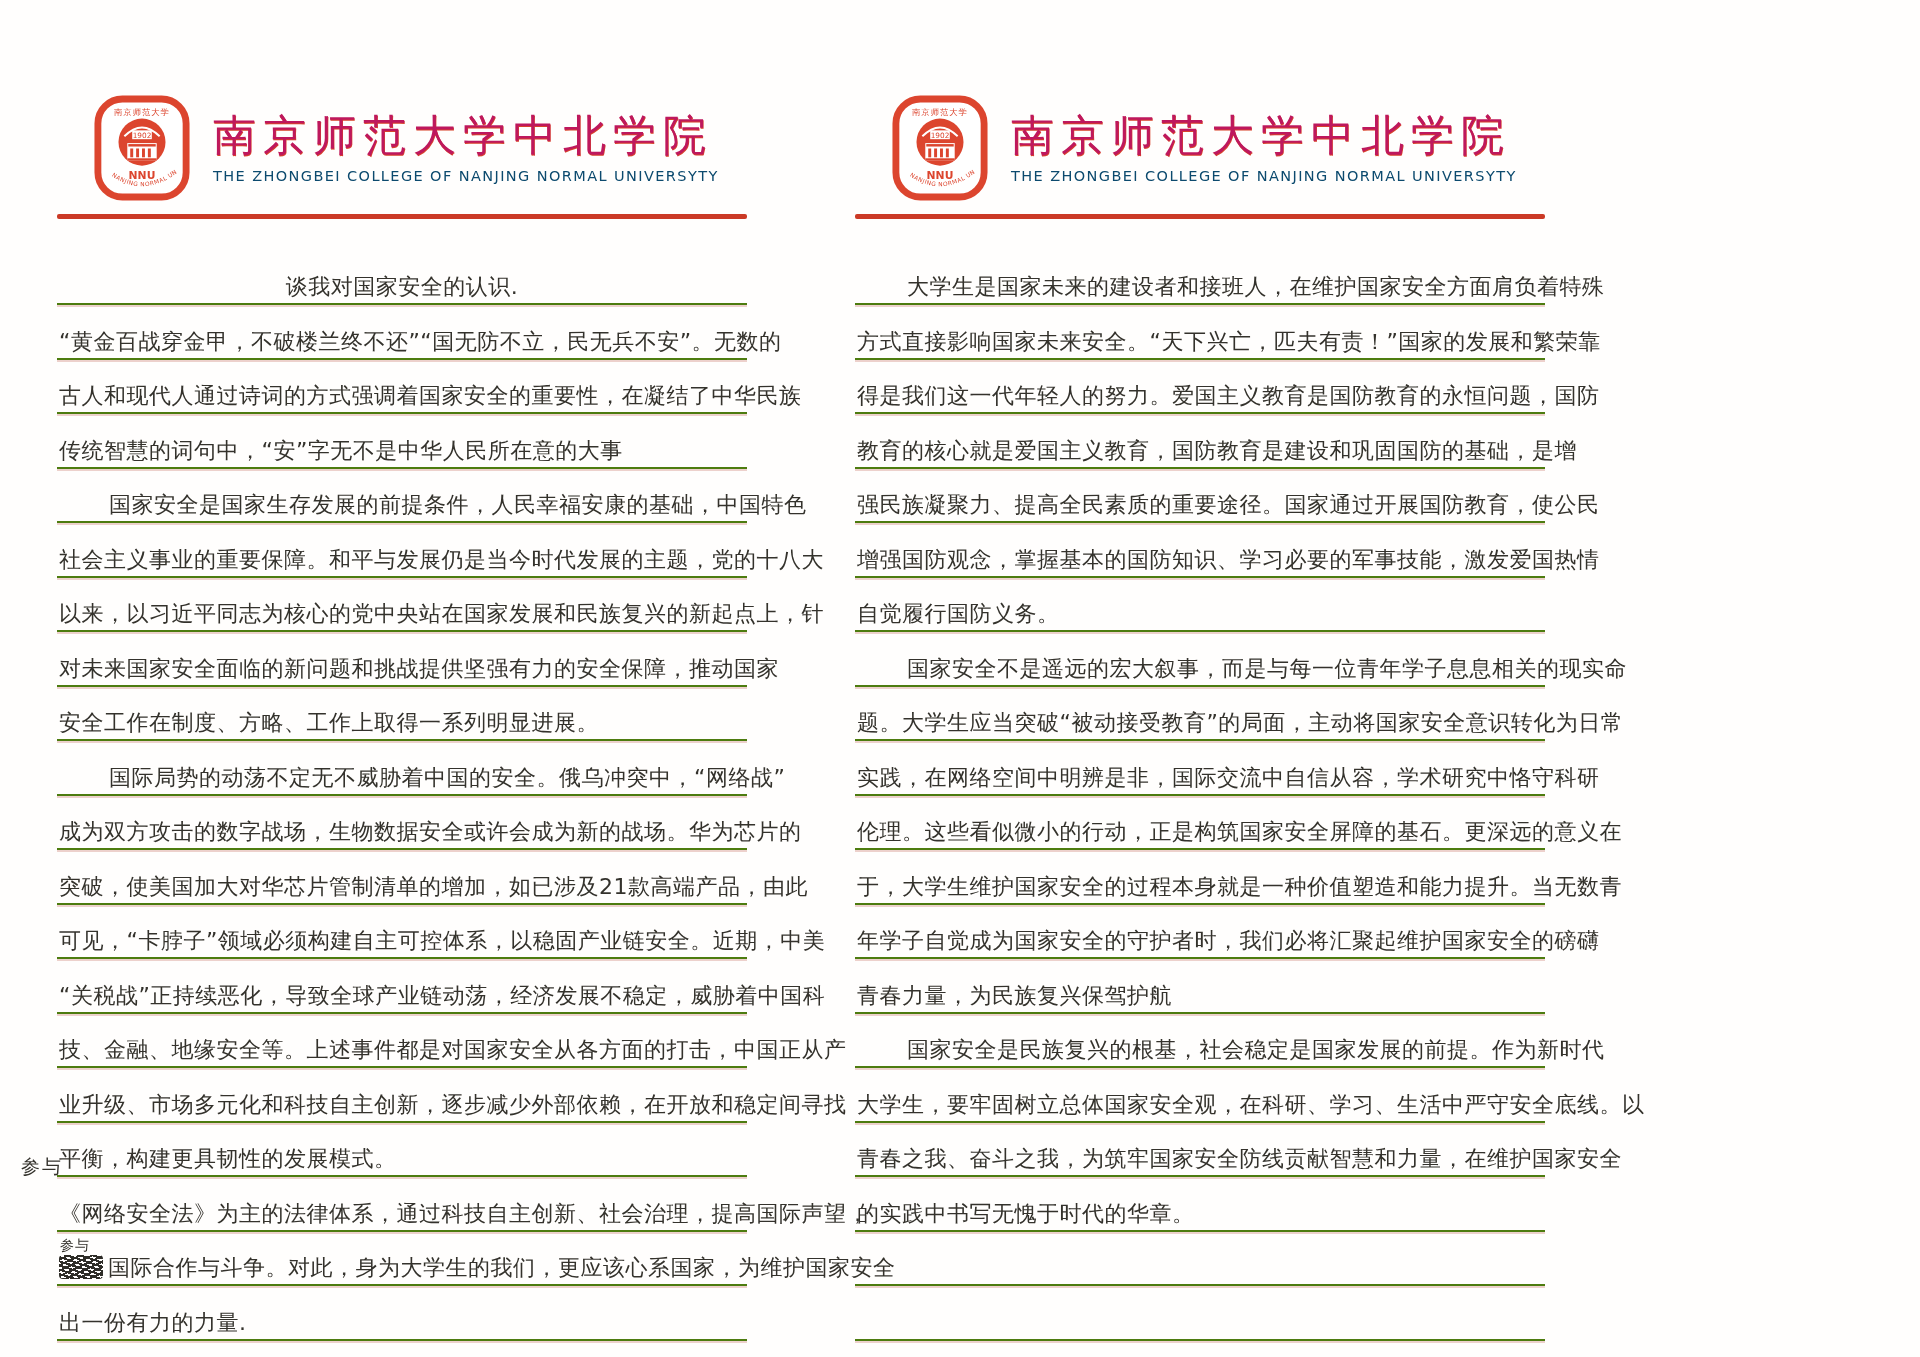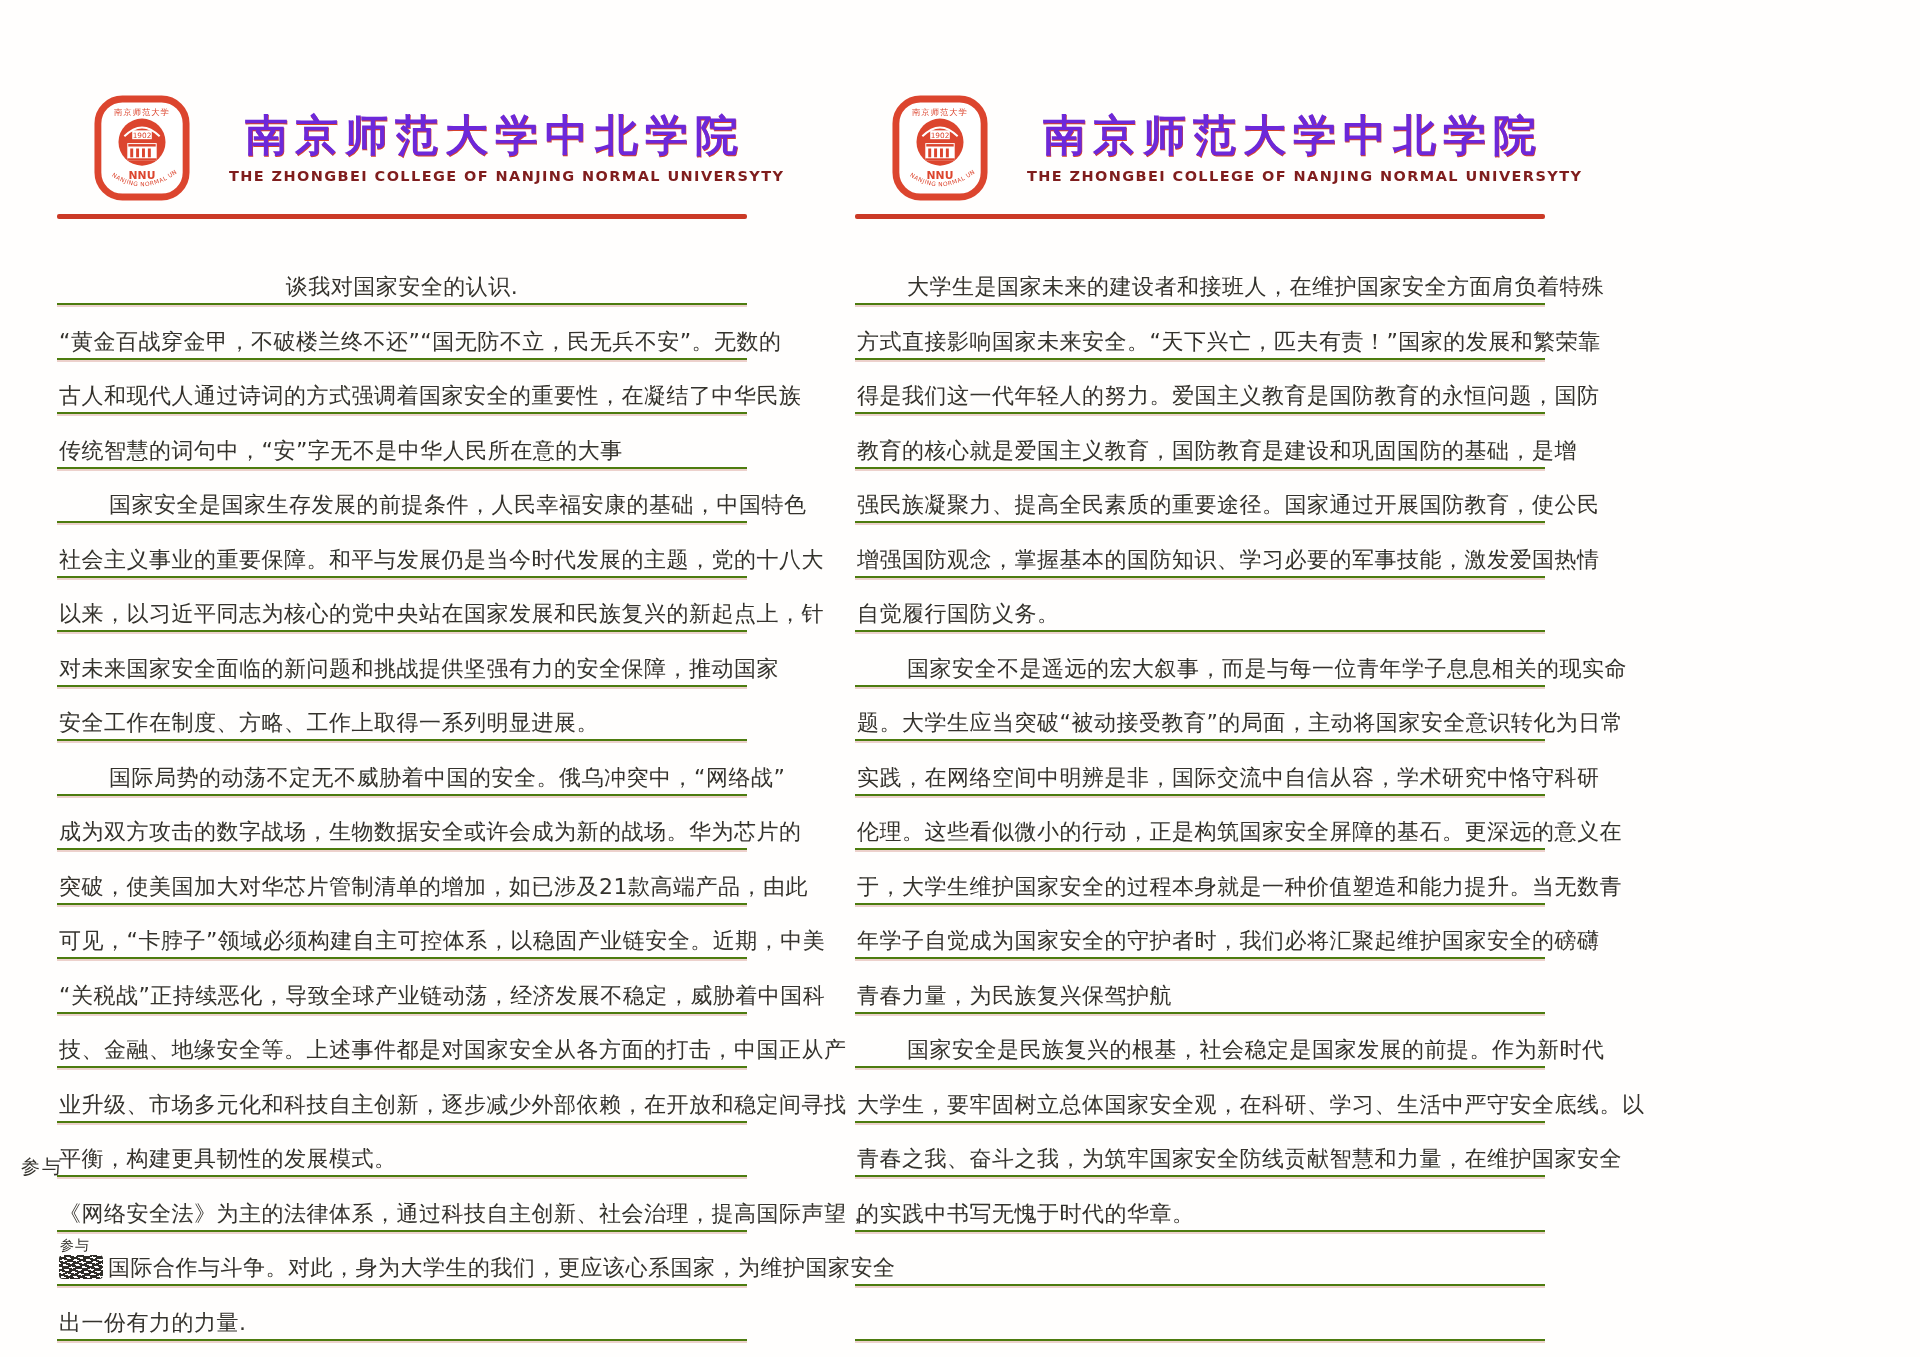"南京师范大学" .letterhead { gap: 38px -> 22px }
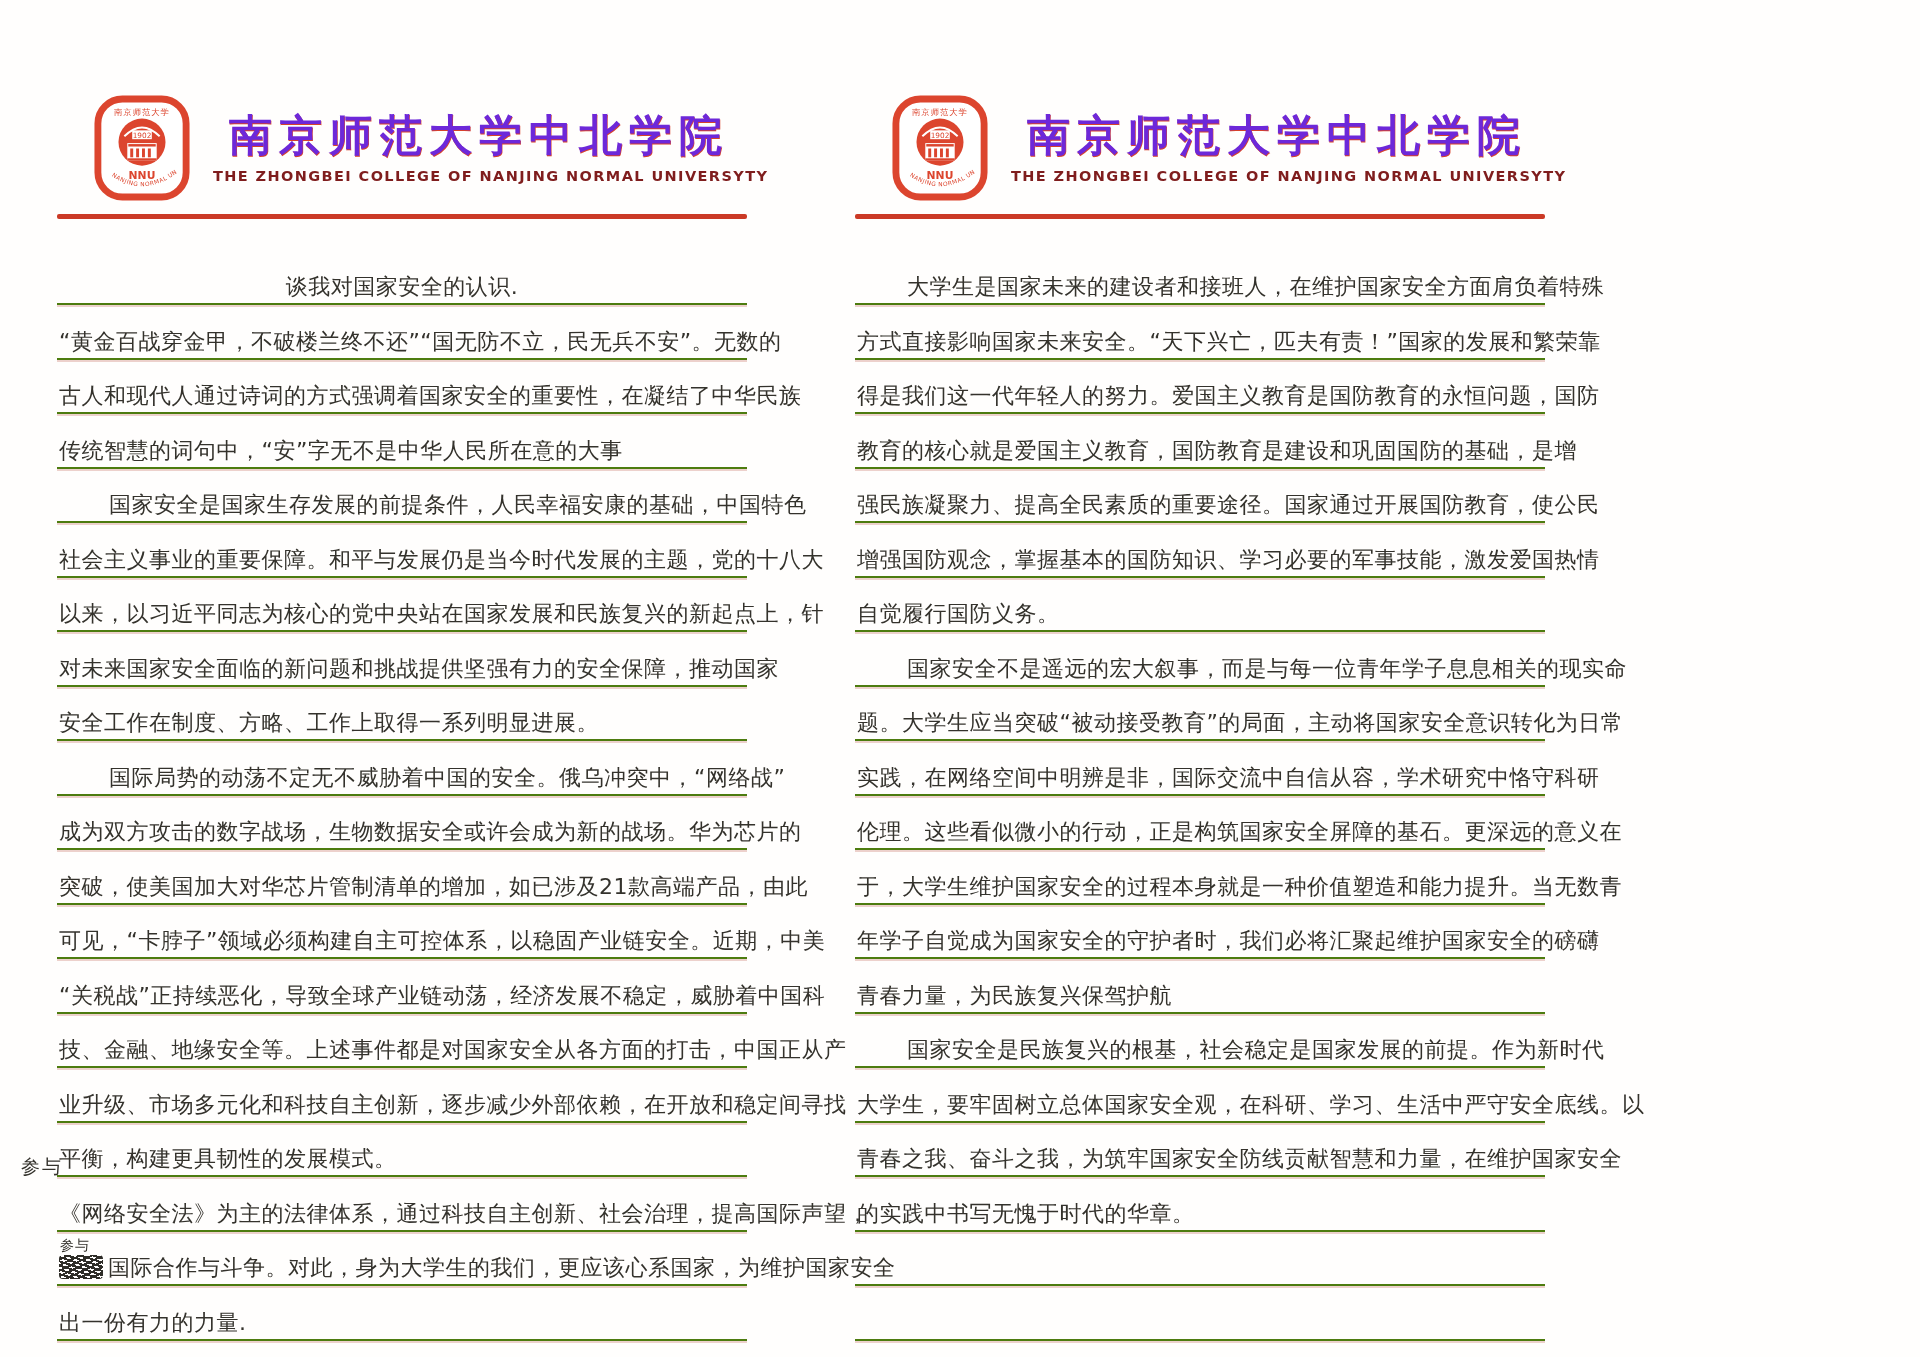"南京师范大学中北学院" .cn-title { color: #6d28d9 -> #be185d; font-weight: 700 -> 400; margin-left: 16px -> none }
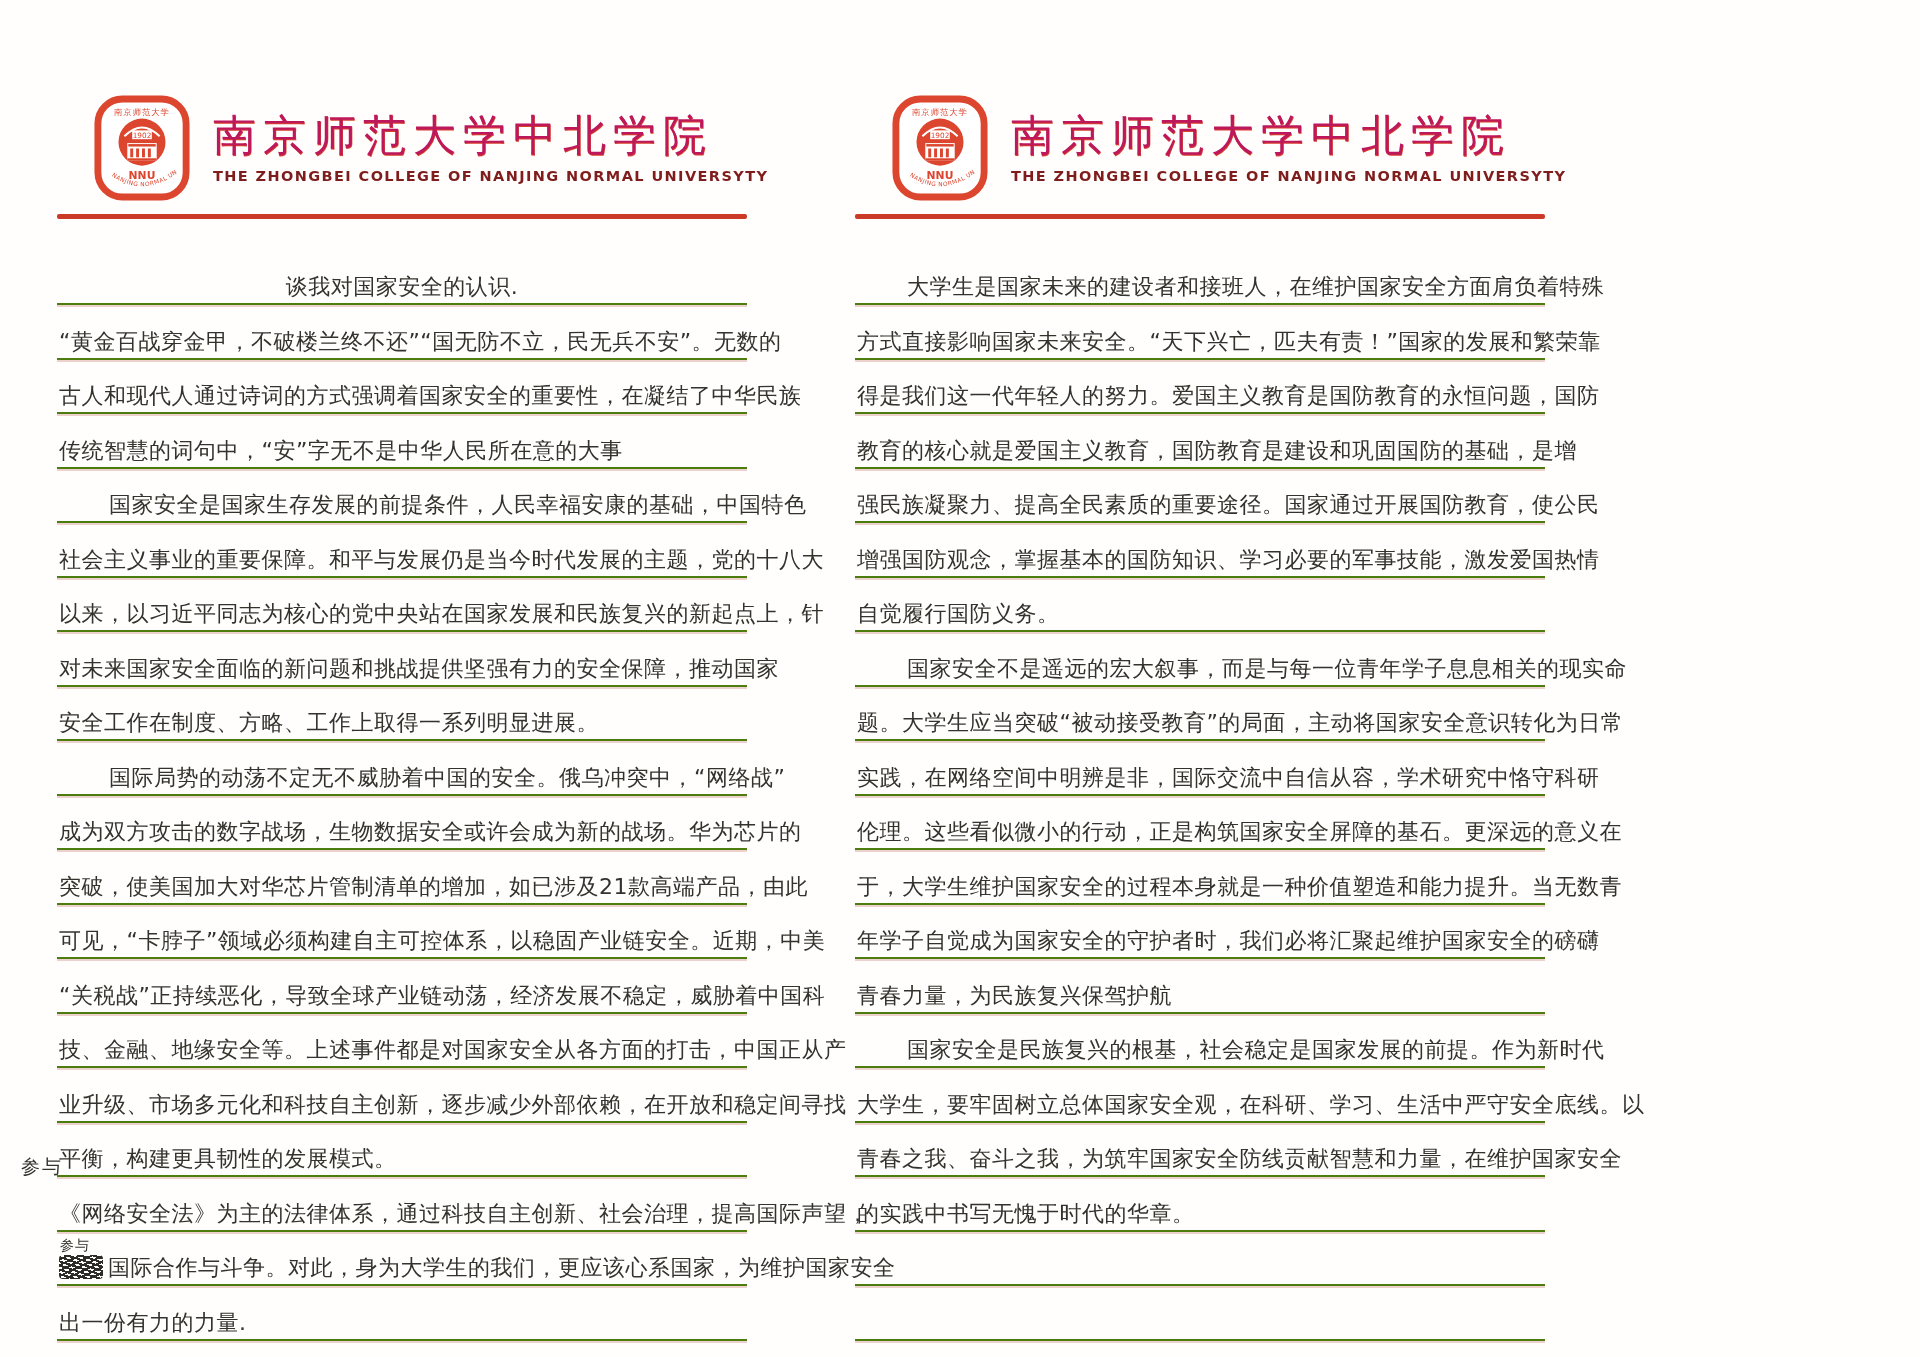"THE ZHONGBEI COLLEGE OF NANJING" .en-subtitle { color: #7f1d1d -> #0c4a6e; font-weight: bold -> normal }
